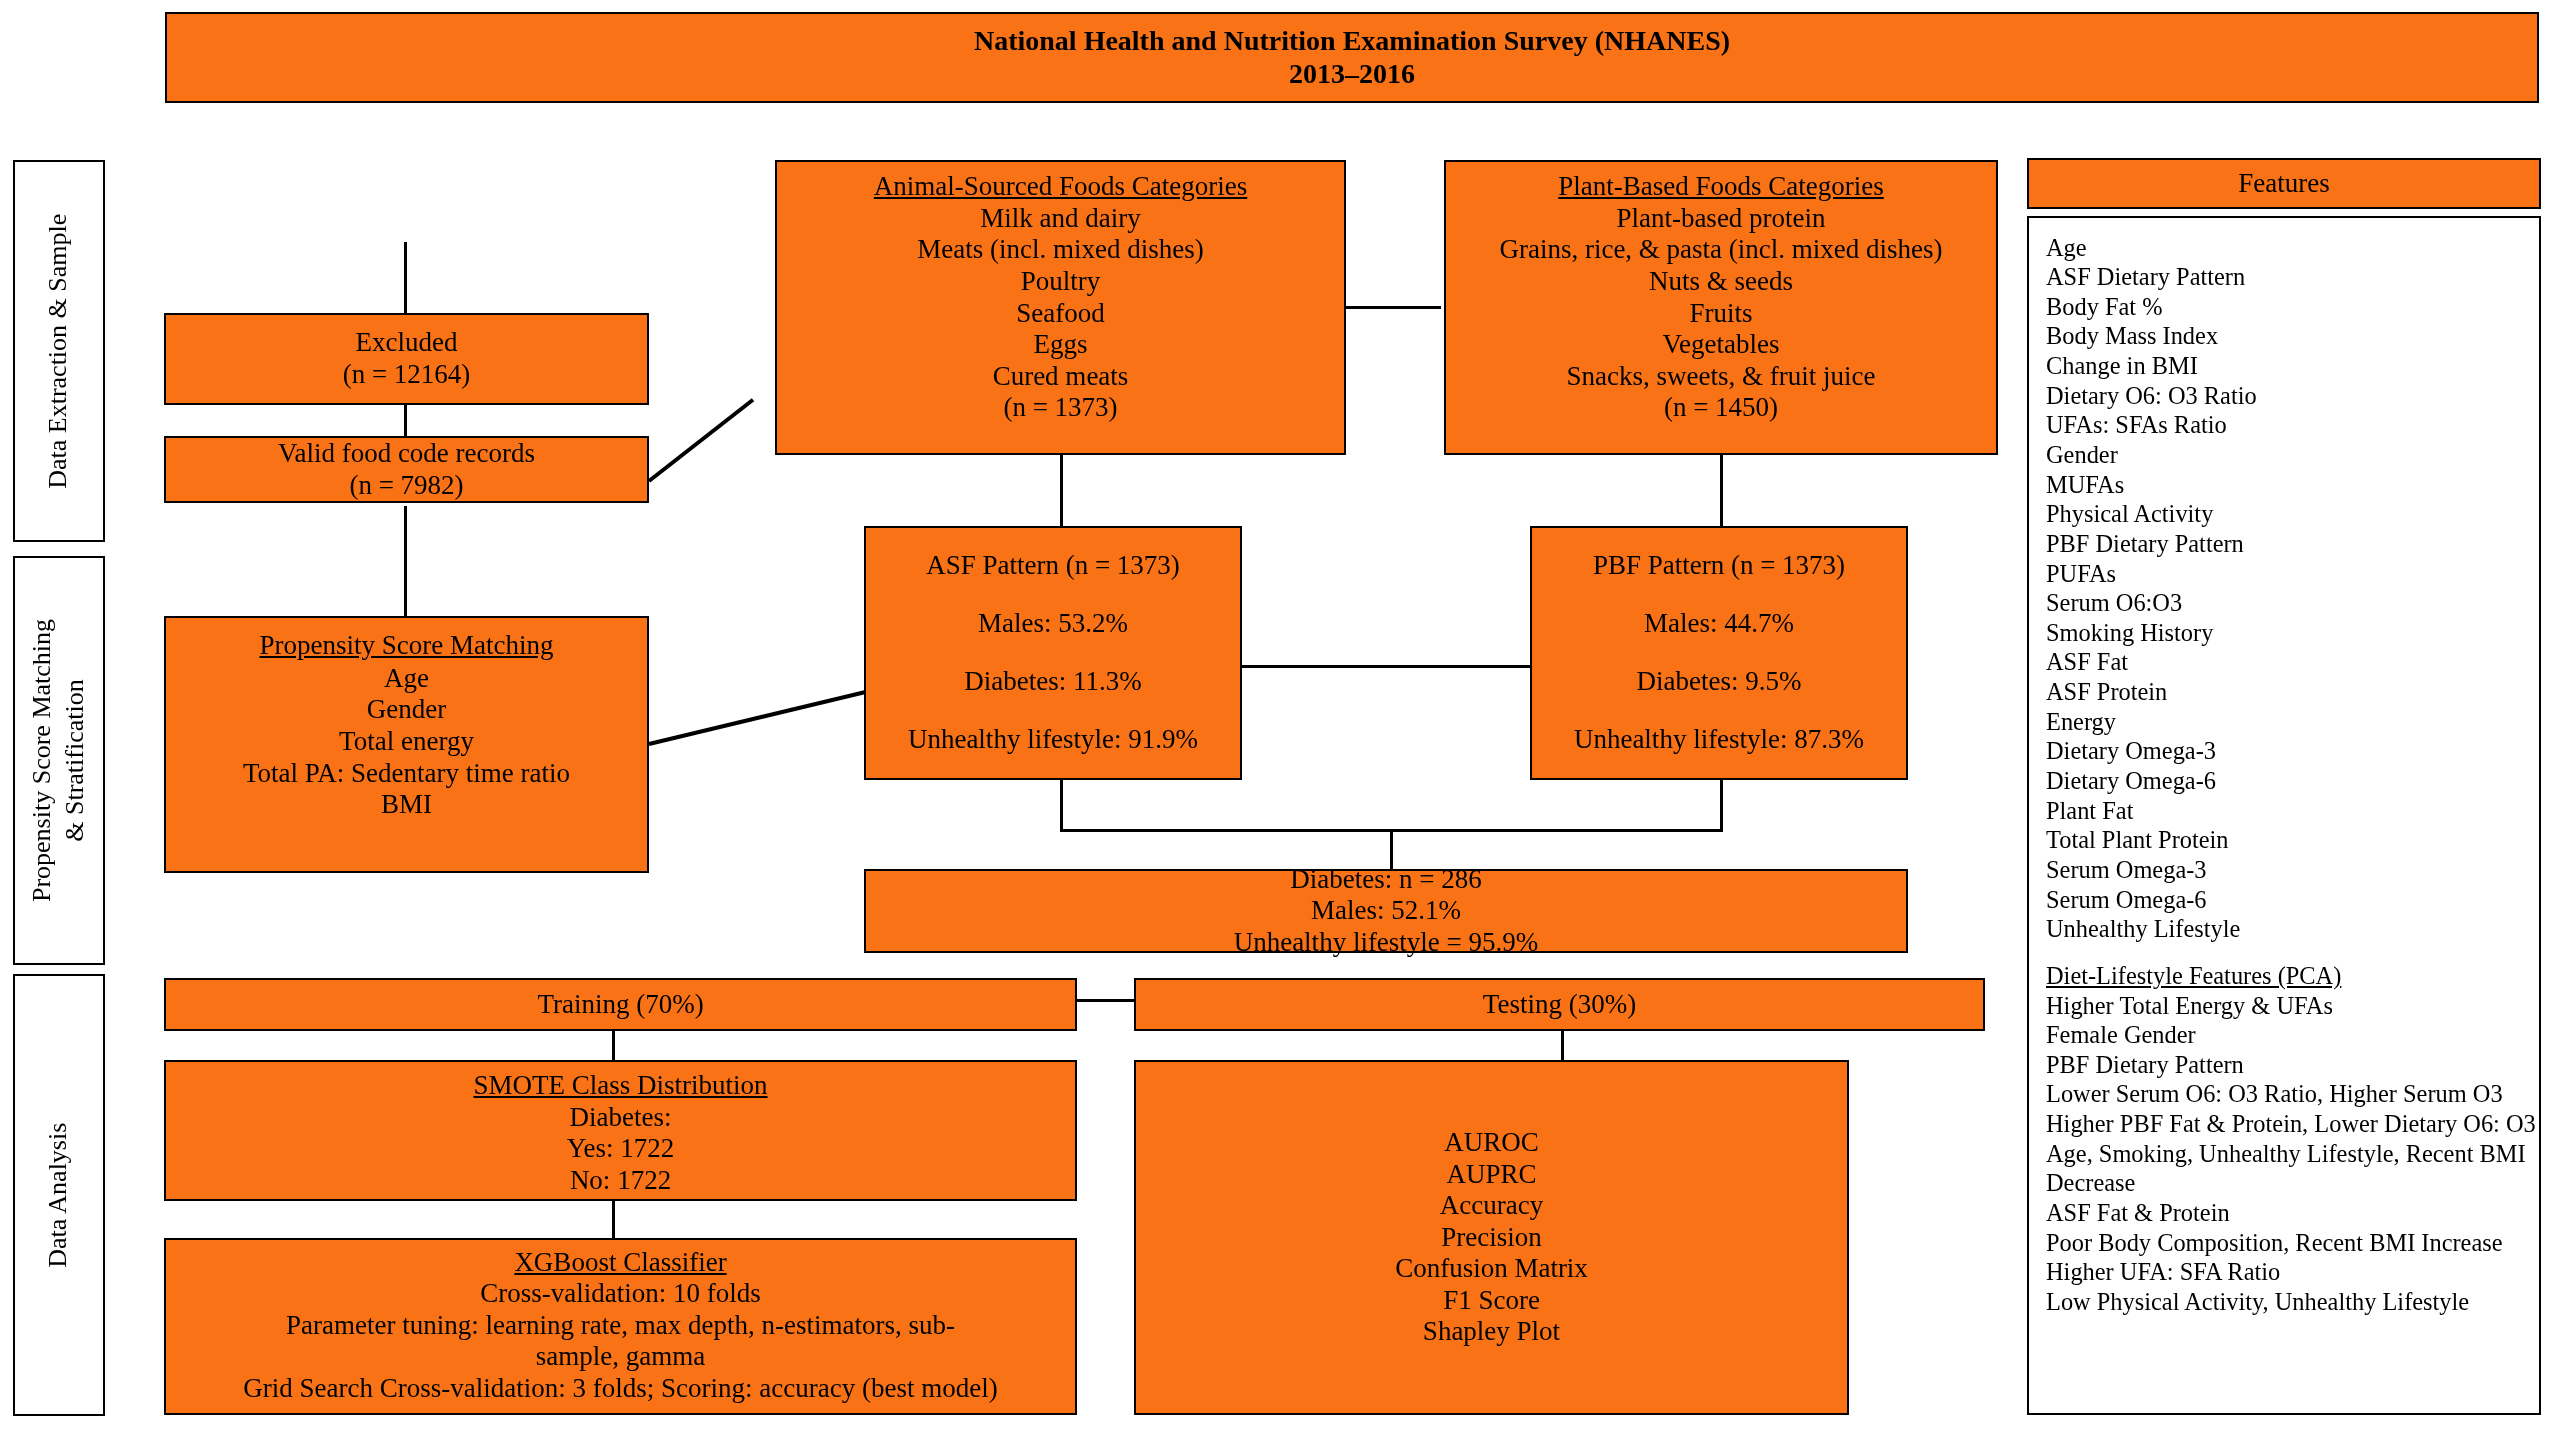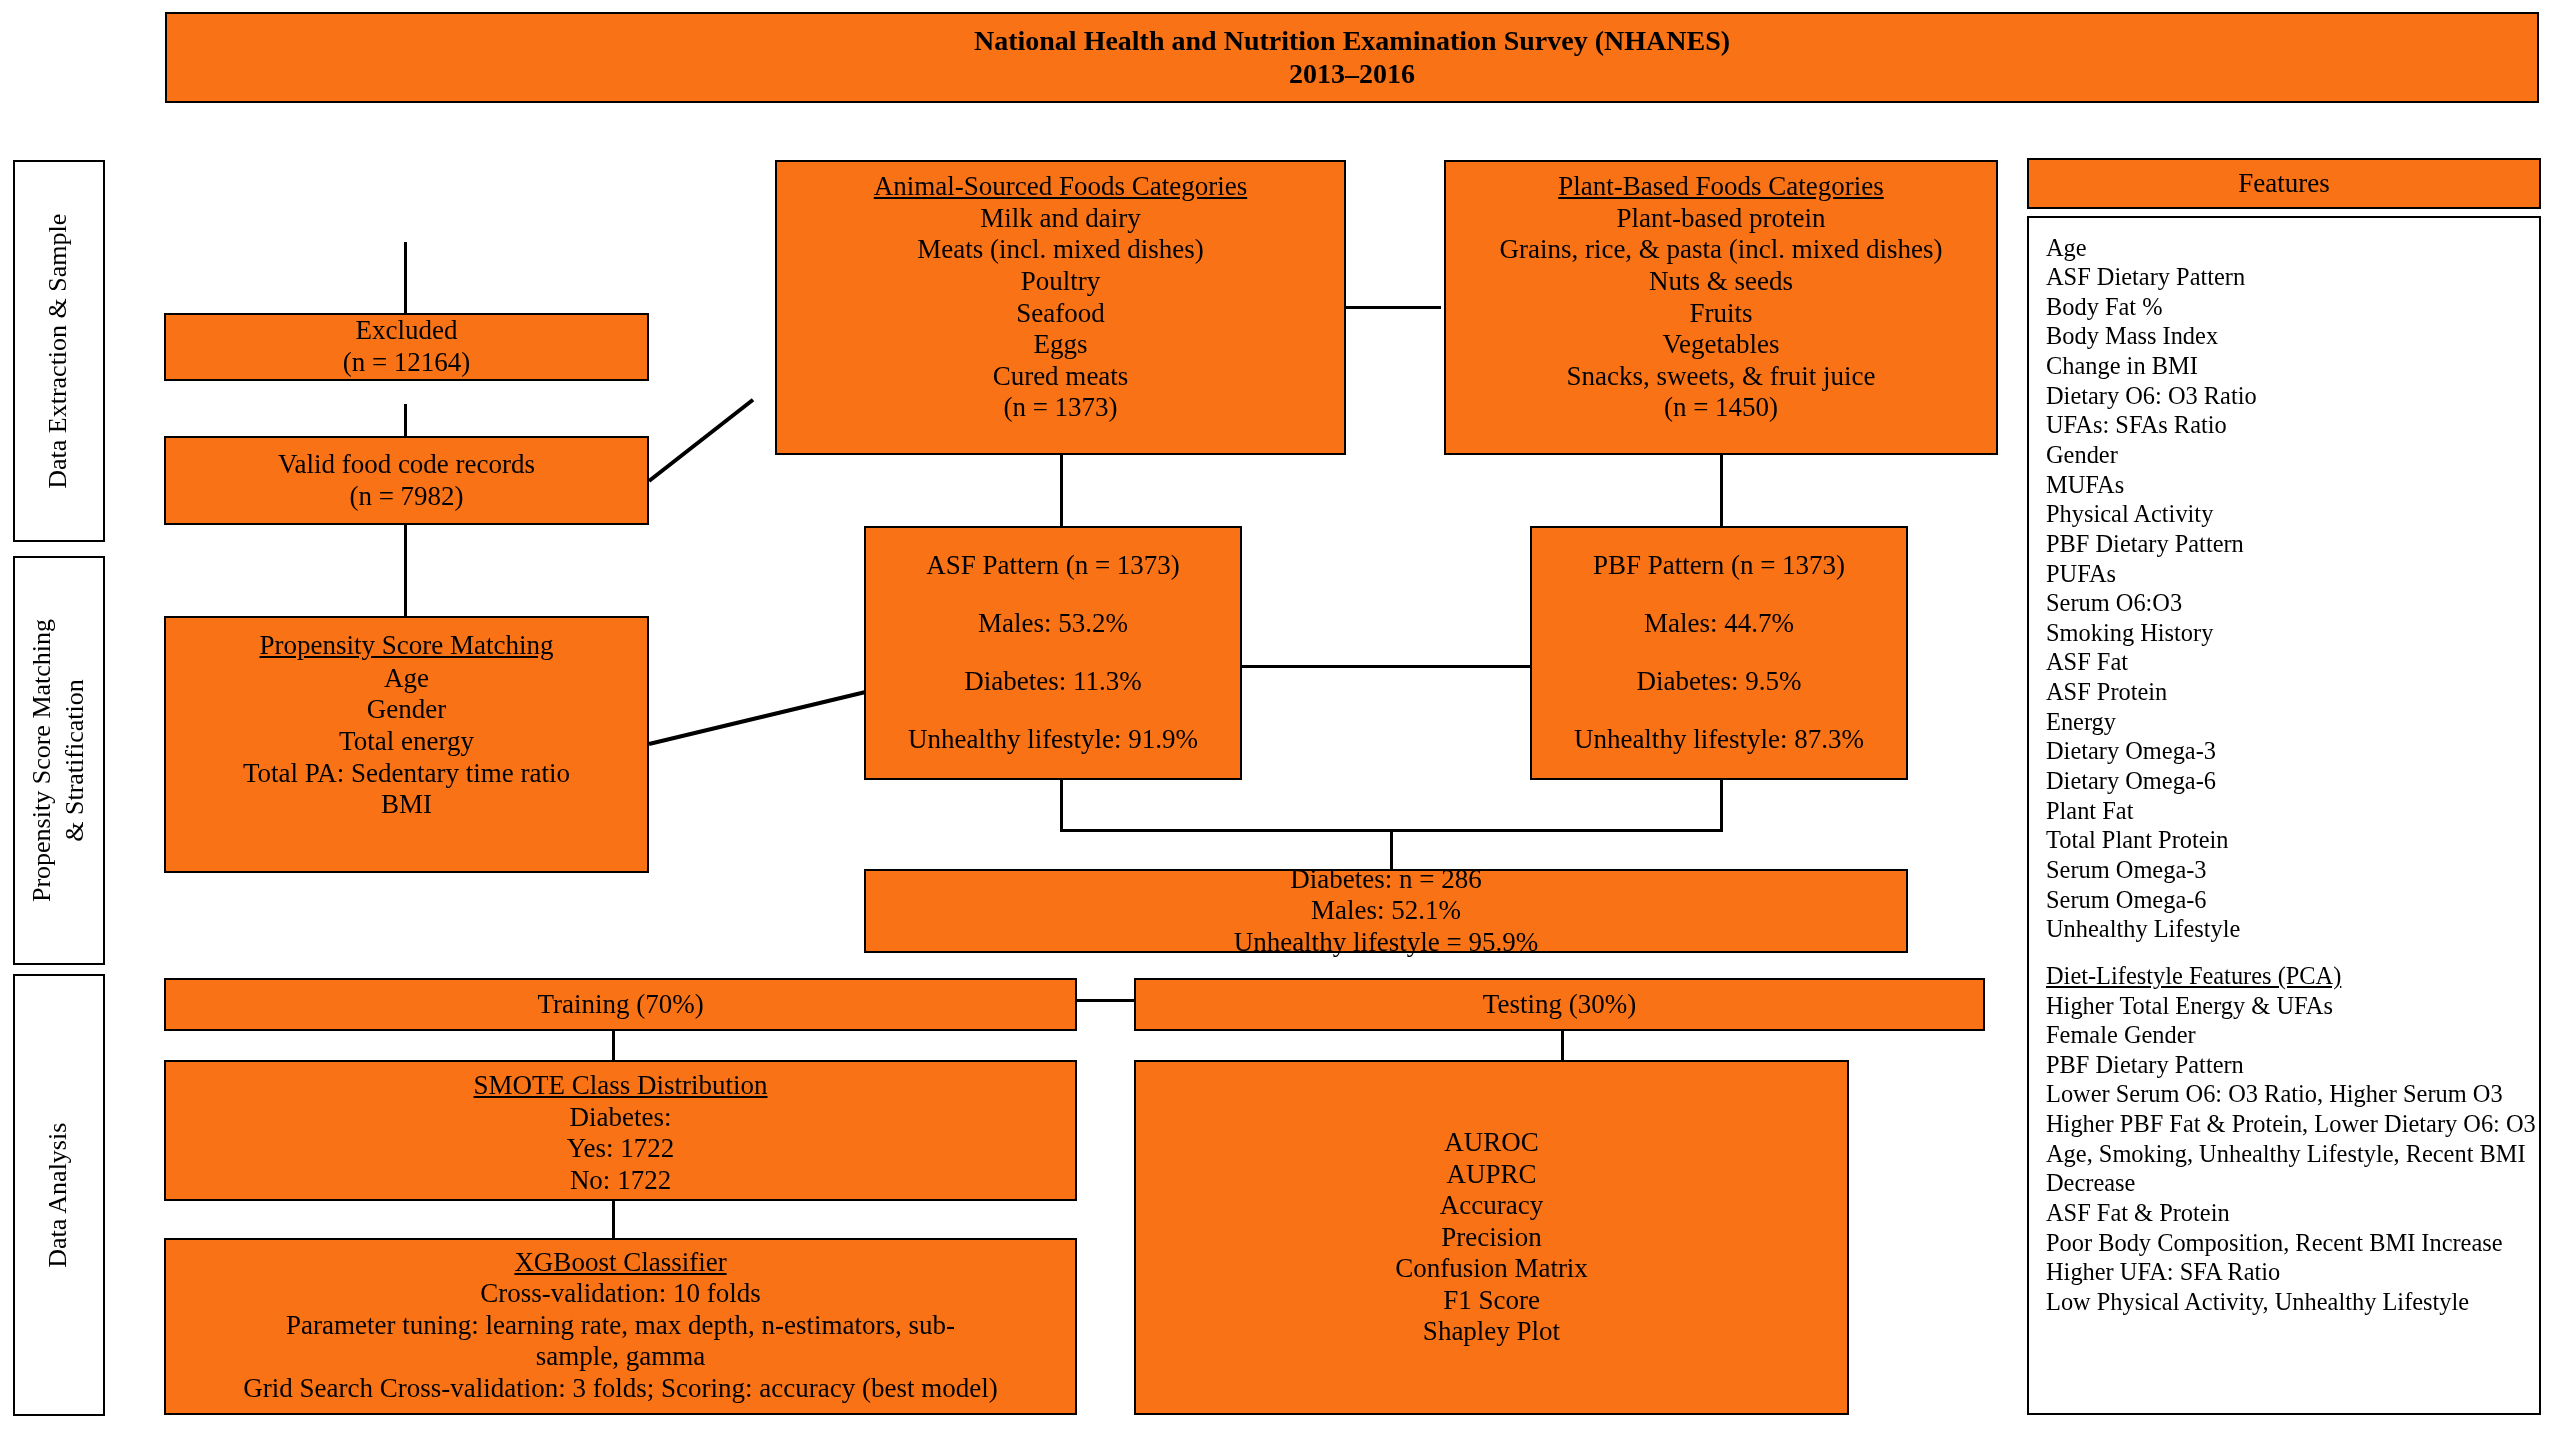"Excluded" div.box { height: 68px -> 92px }
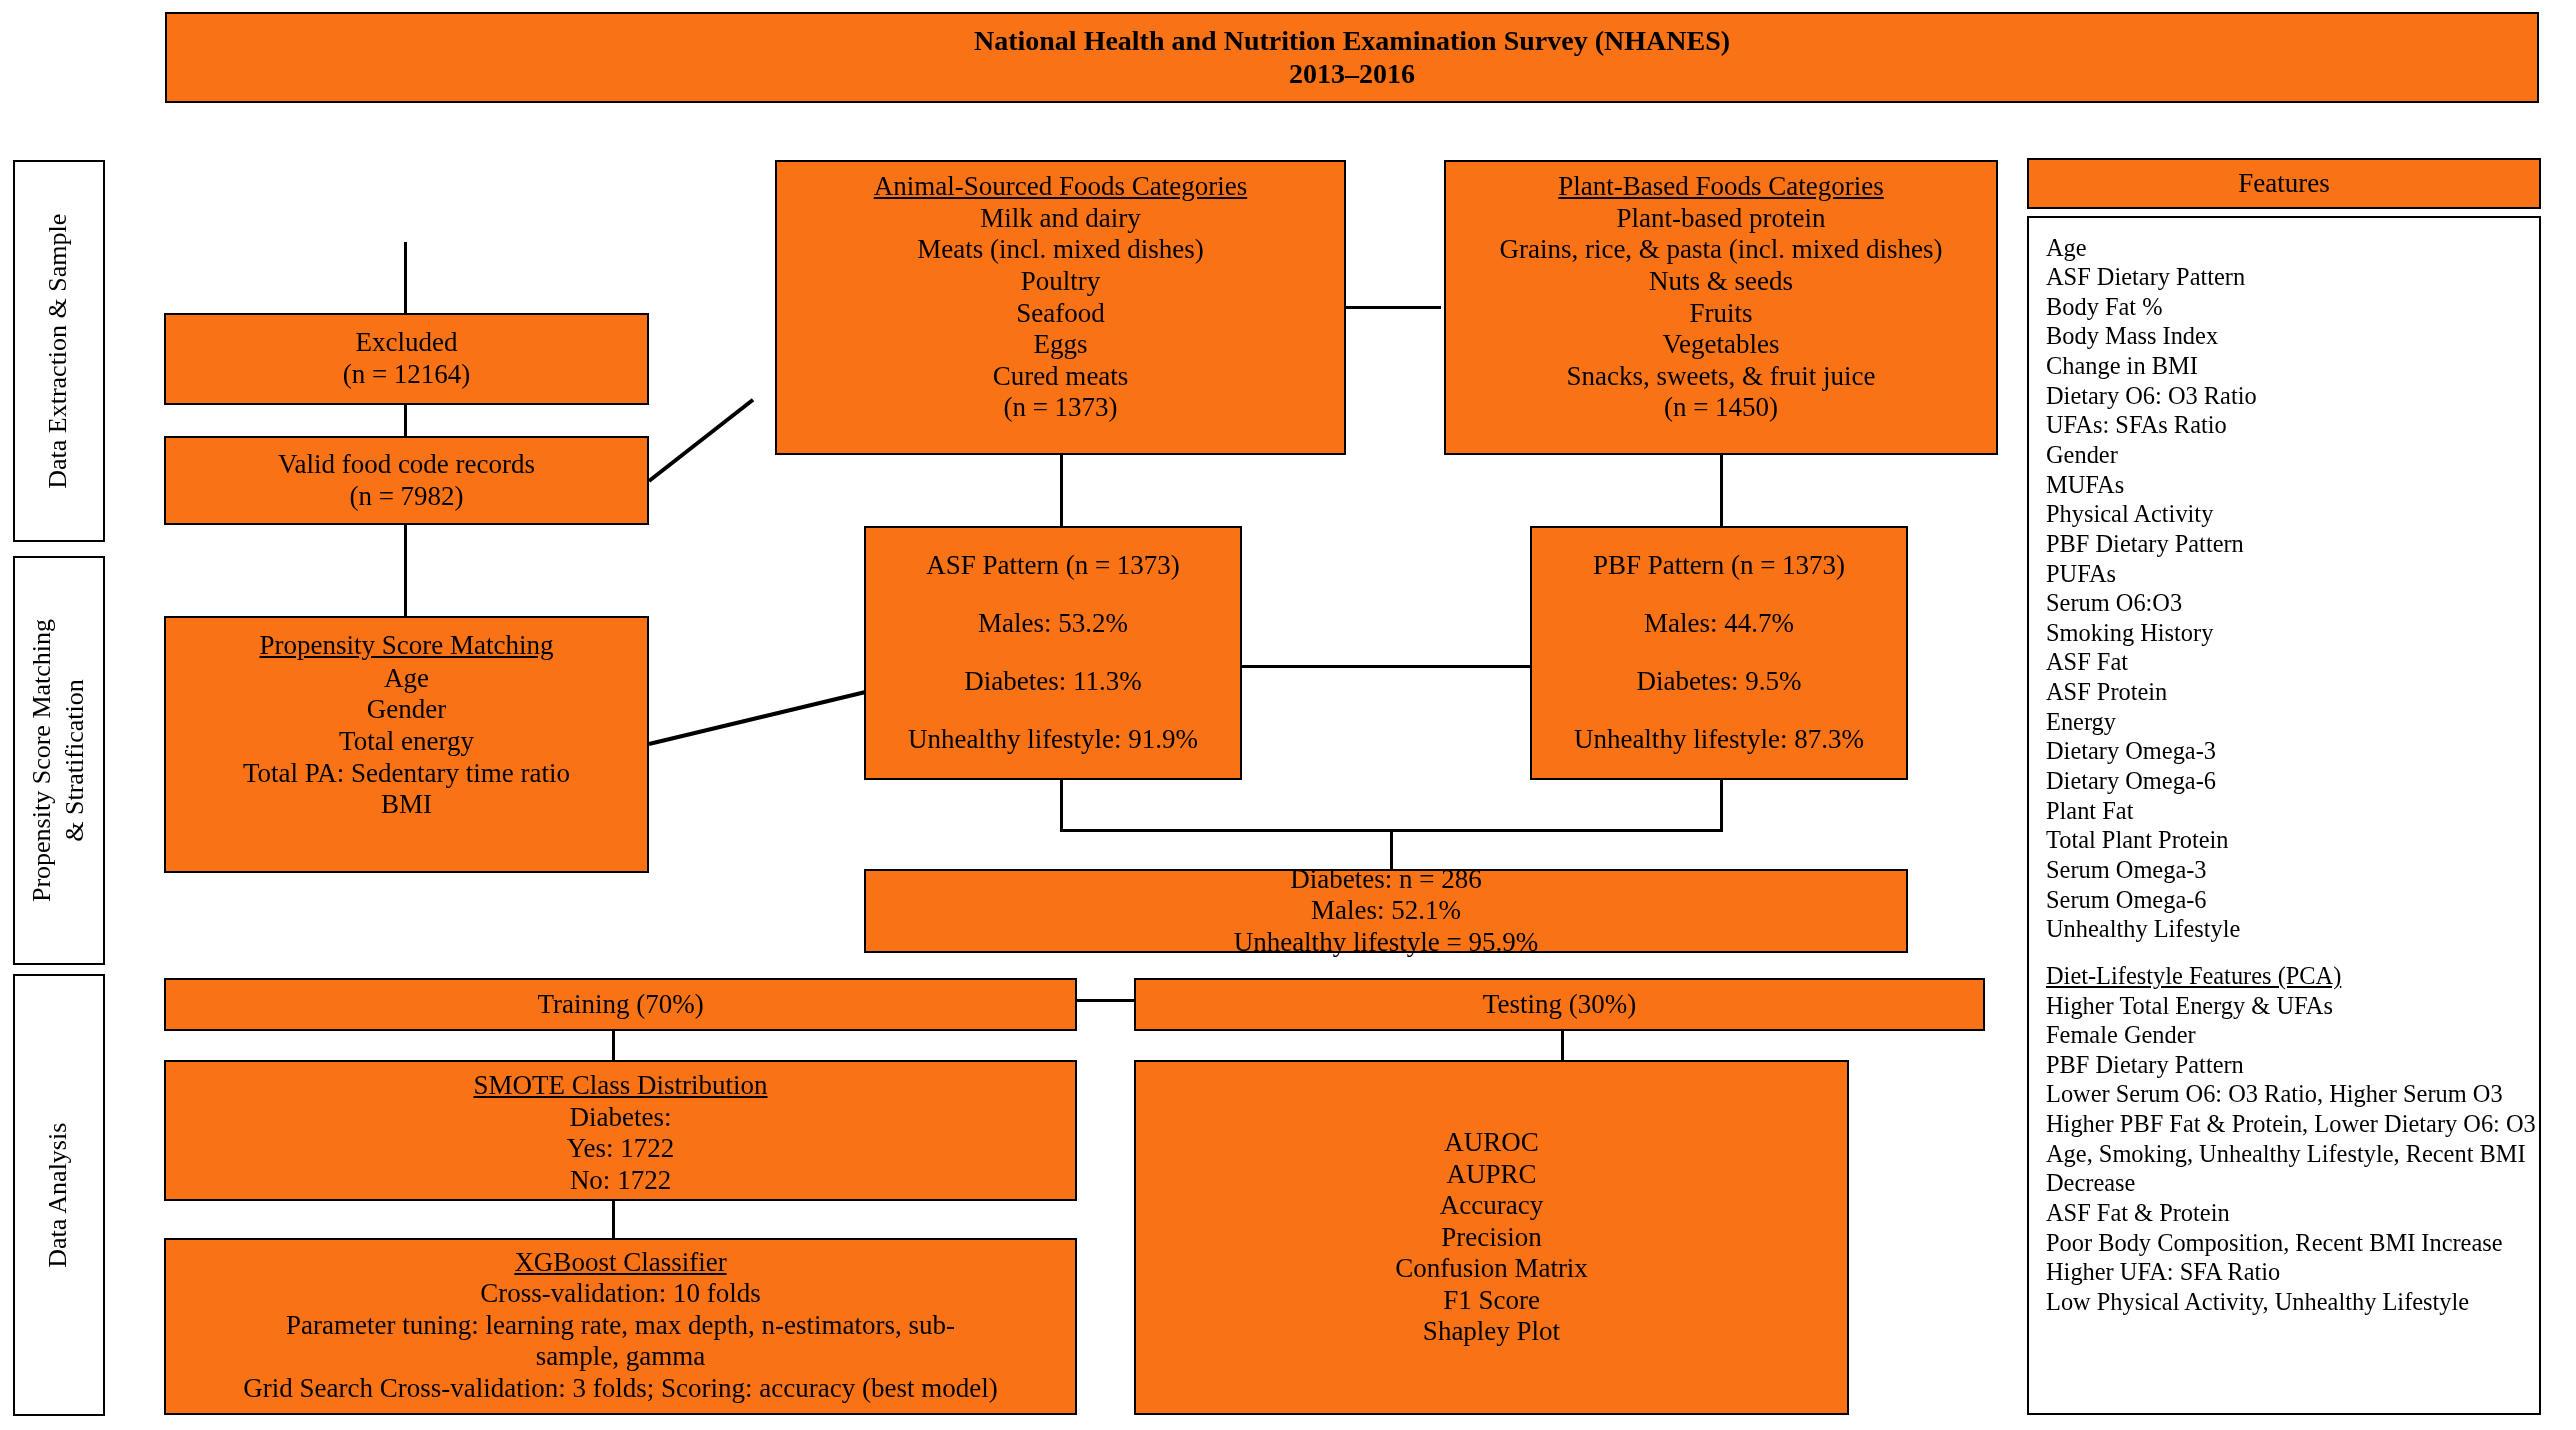"Valid food code records" div.box { height: 89px -> 67px }
